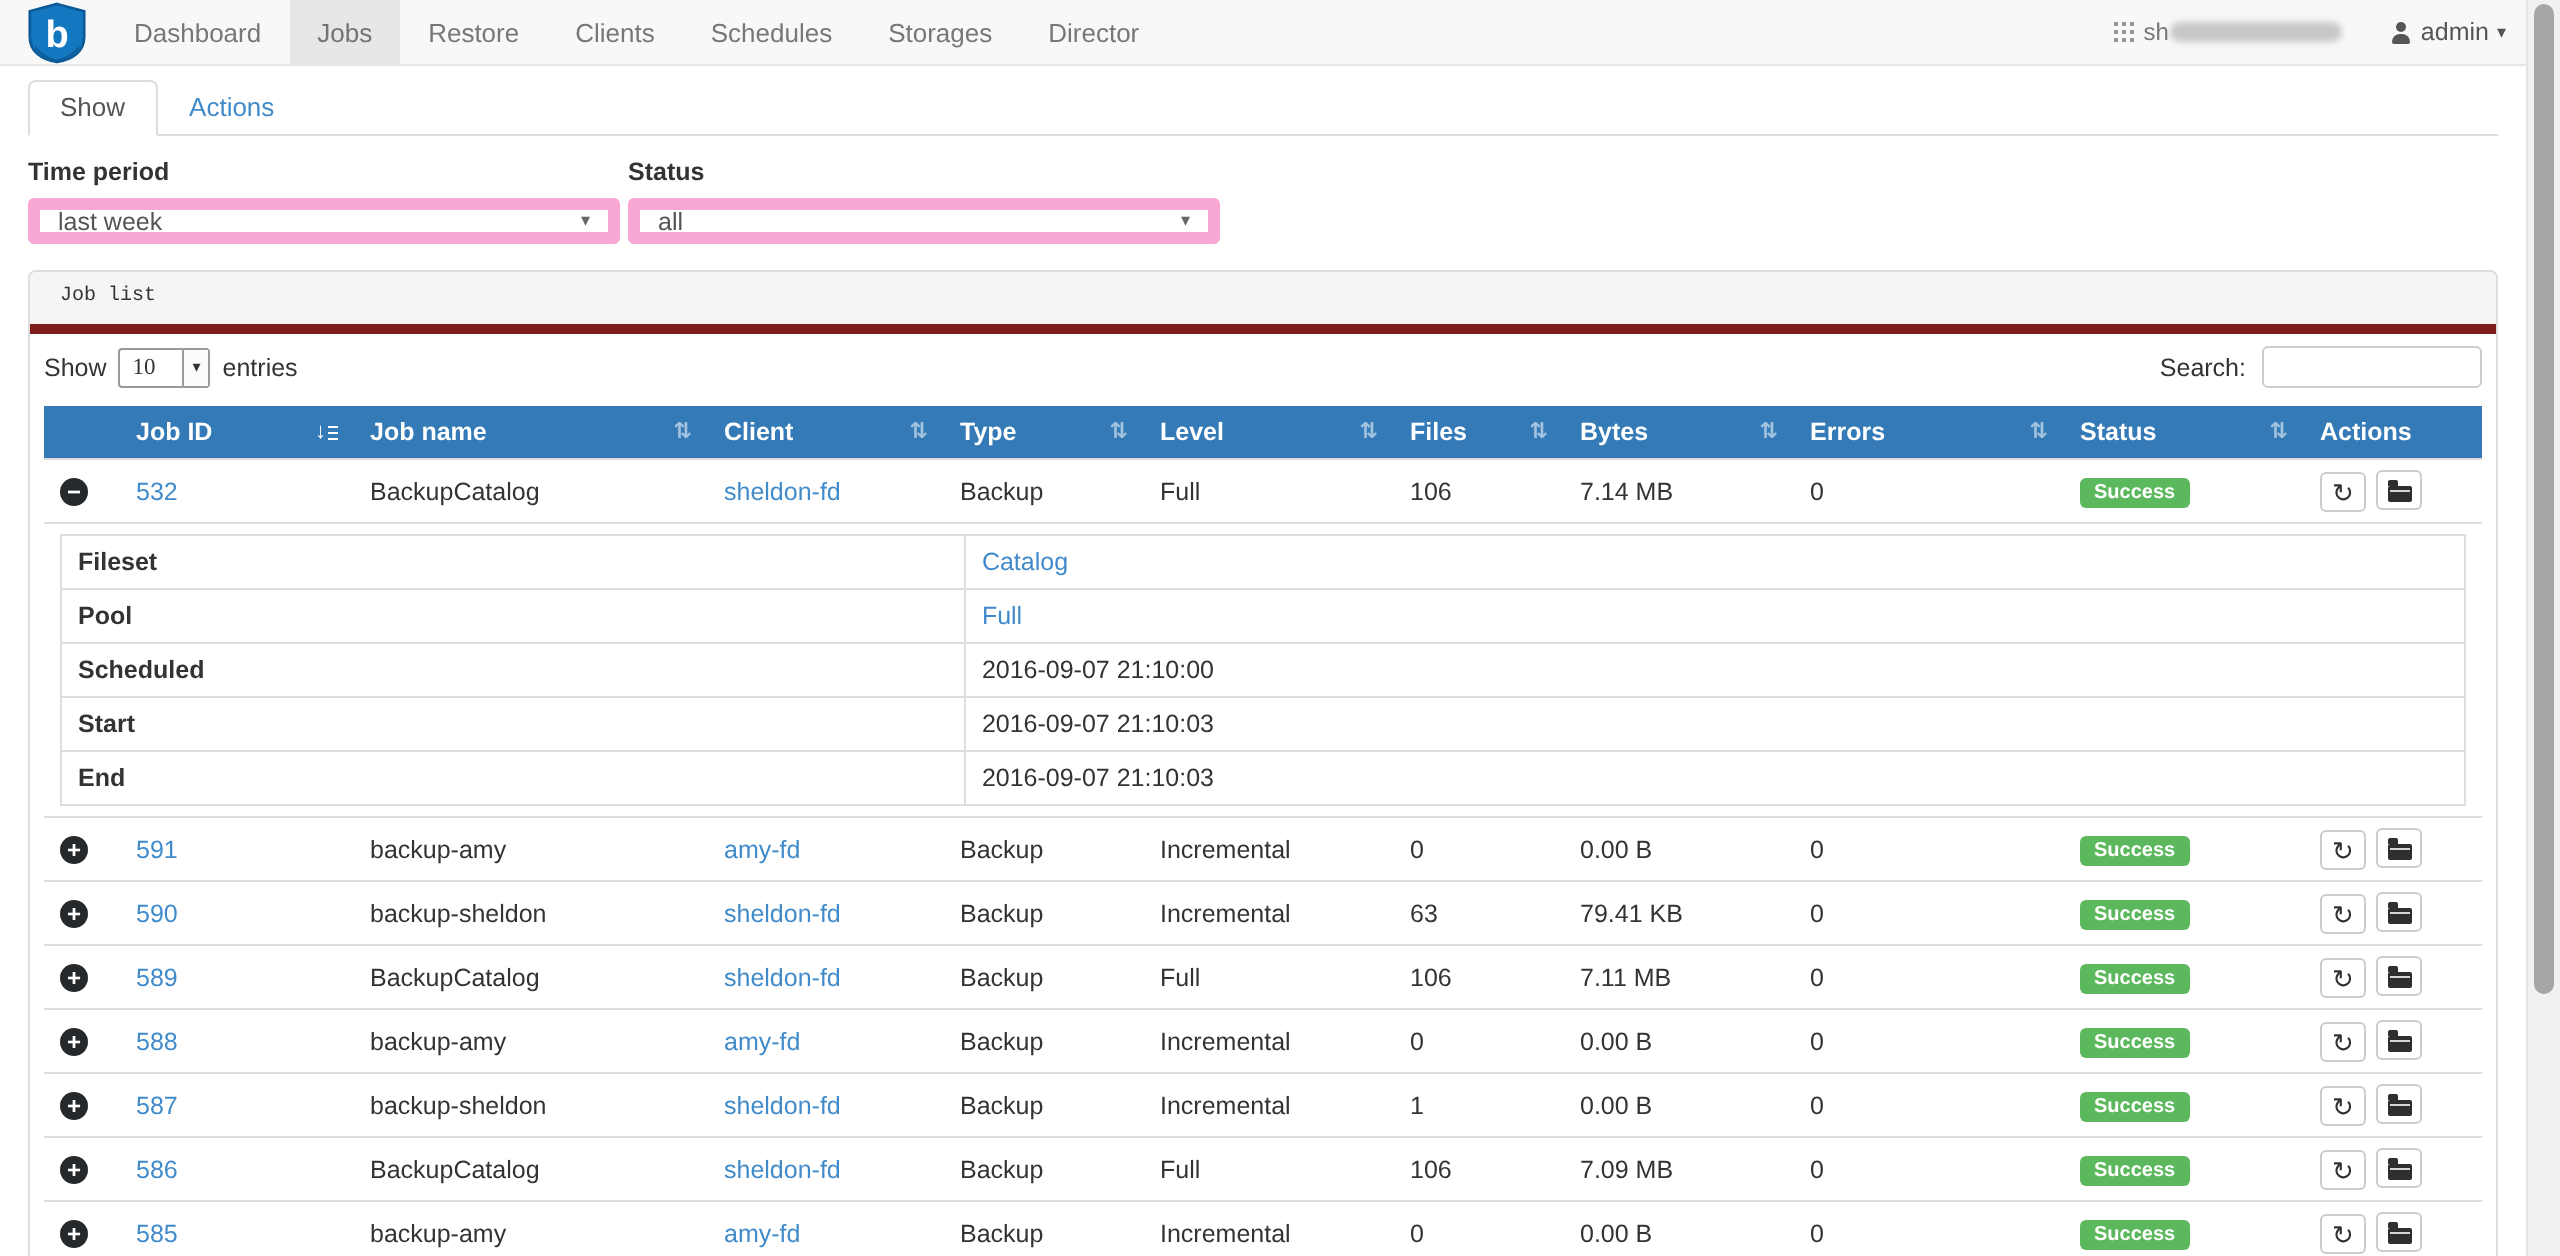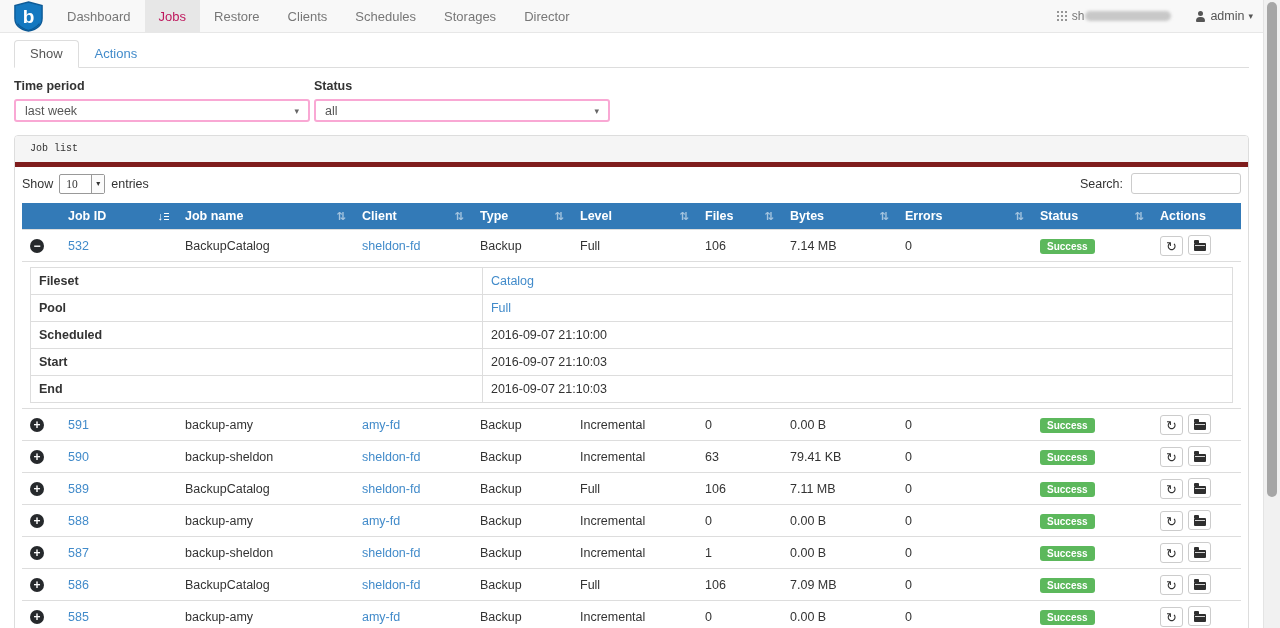"Jobs" .nav-list li.active a { color: #be185d -> #737373 }
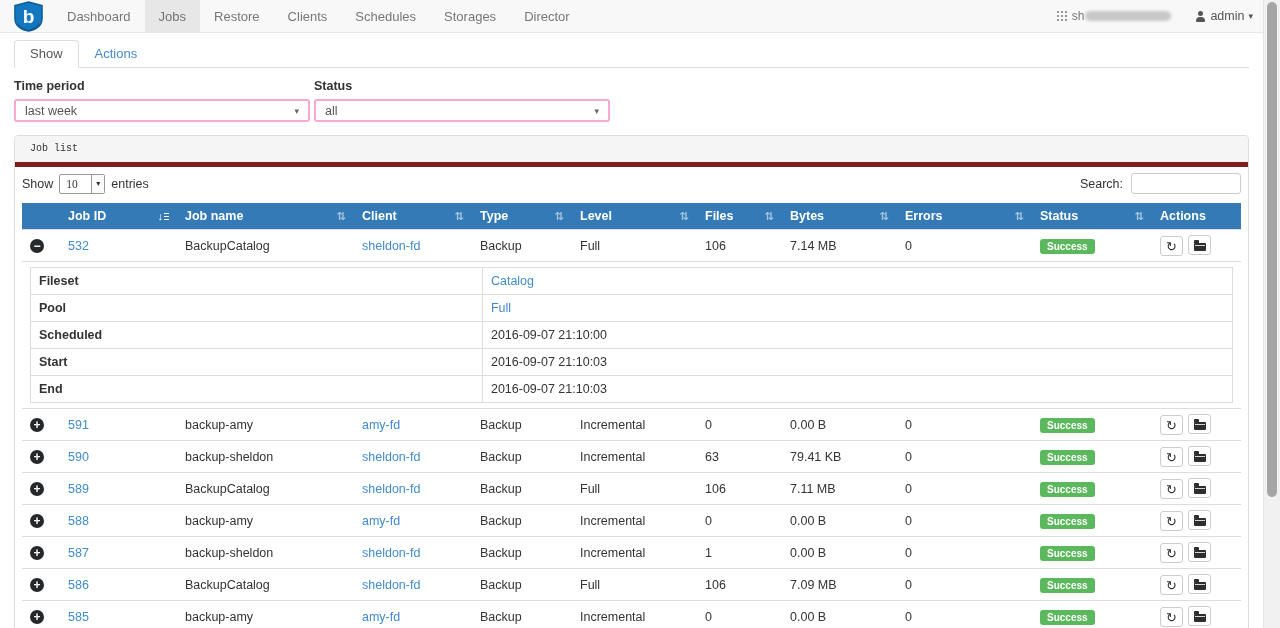"last week" .selectbox { border: 2px solid #f9a8d4 -> 6px solid #f9a8d4 }
